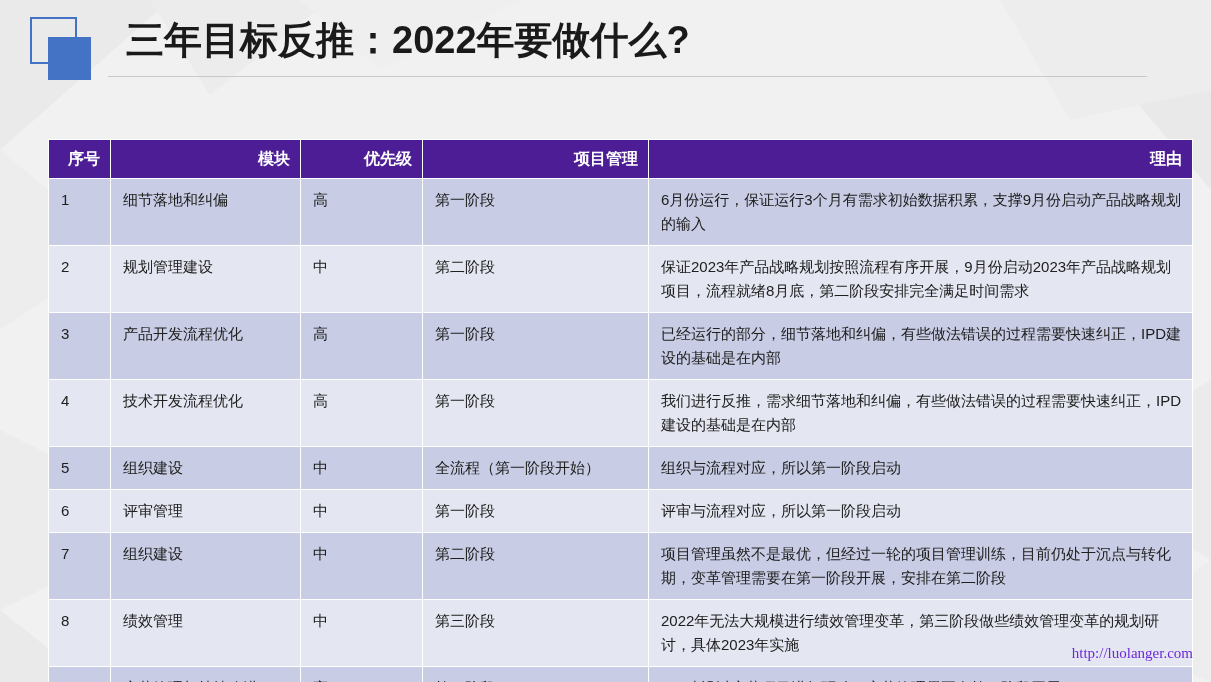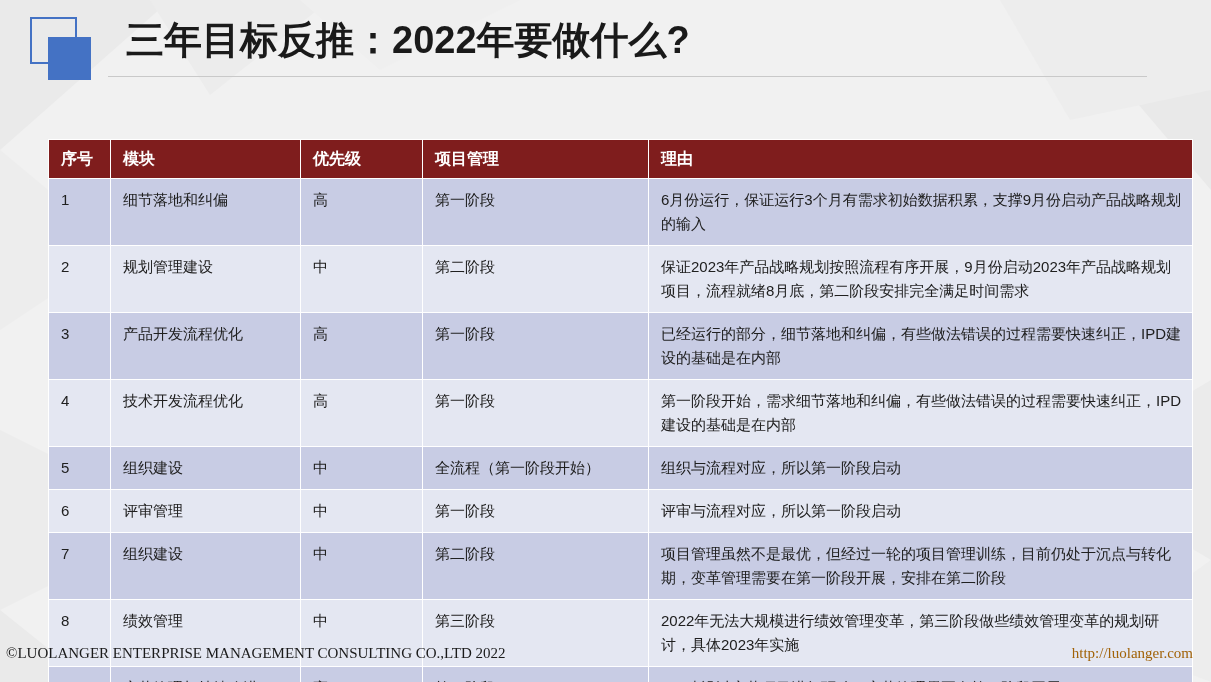"序号" #plan-table thead th { background: #7f1d1d -> #4c1d95; text-align: none -> right }
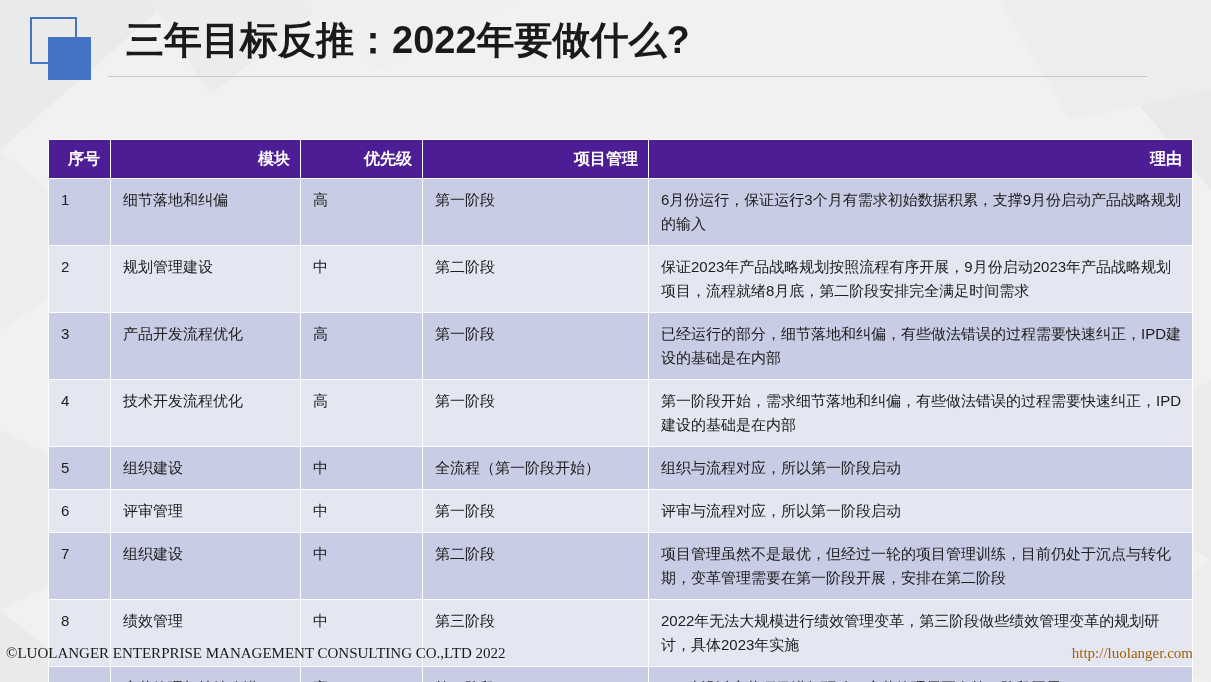"第一阶段开始，需求细节落地和纠偏，有些做法错误的过程需要快速纠正，IPD建设的基" td { text: 第一阶段开始 -> 我们进行反推 }
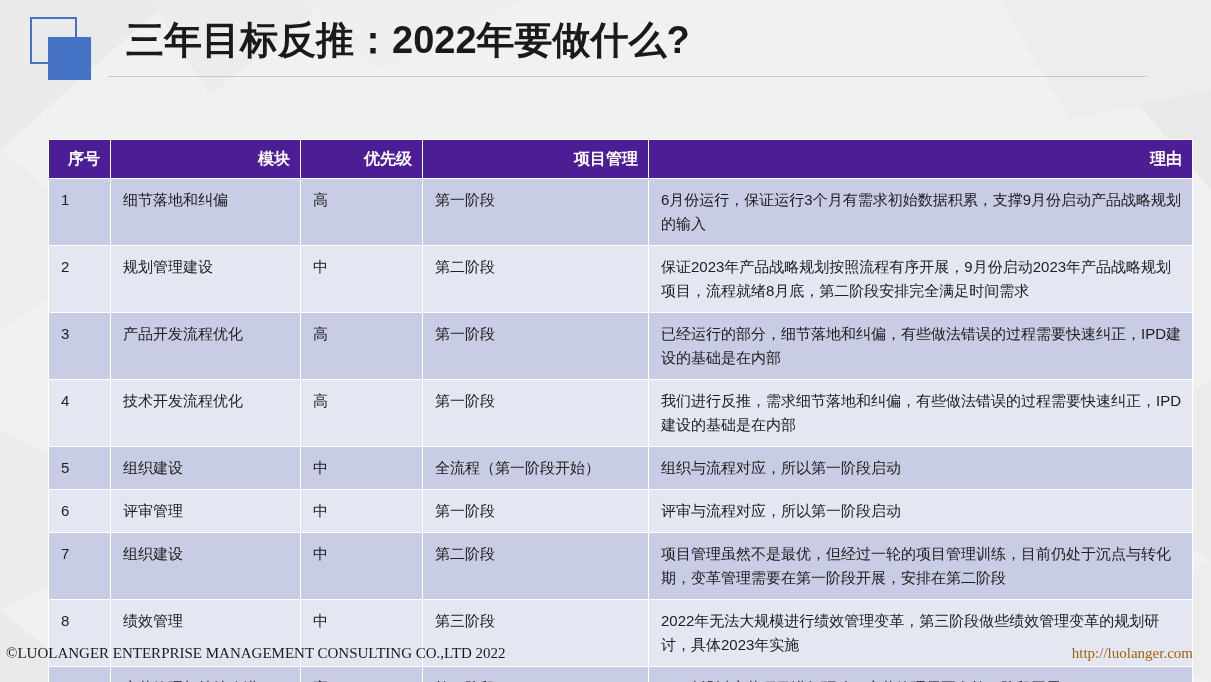"©LUOLANGER ENTERPRISE MANAGEMENT" div { html: <div>©LUOLANGER ENTERPRISE MANAGEMENT CONSULTING CO.,LTD 2022</div> -> none }
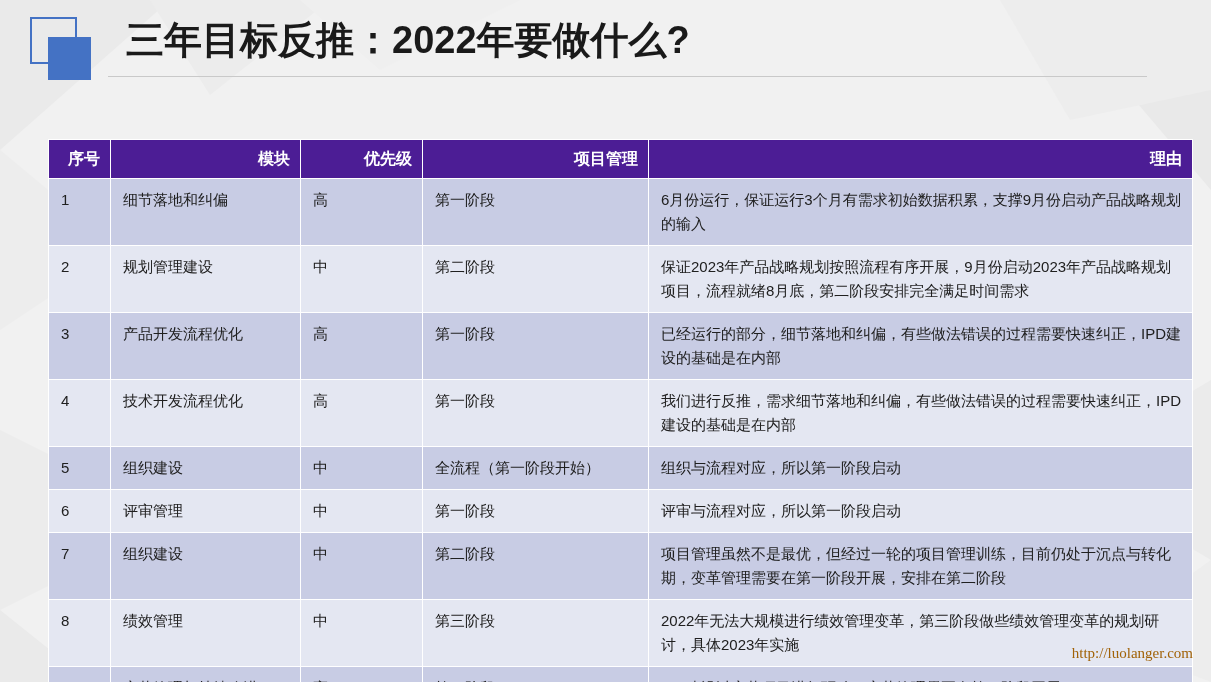"http://luolanger.com" #footer-right { color: #a16207 -> #6d28d9 }
